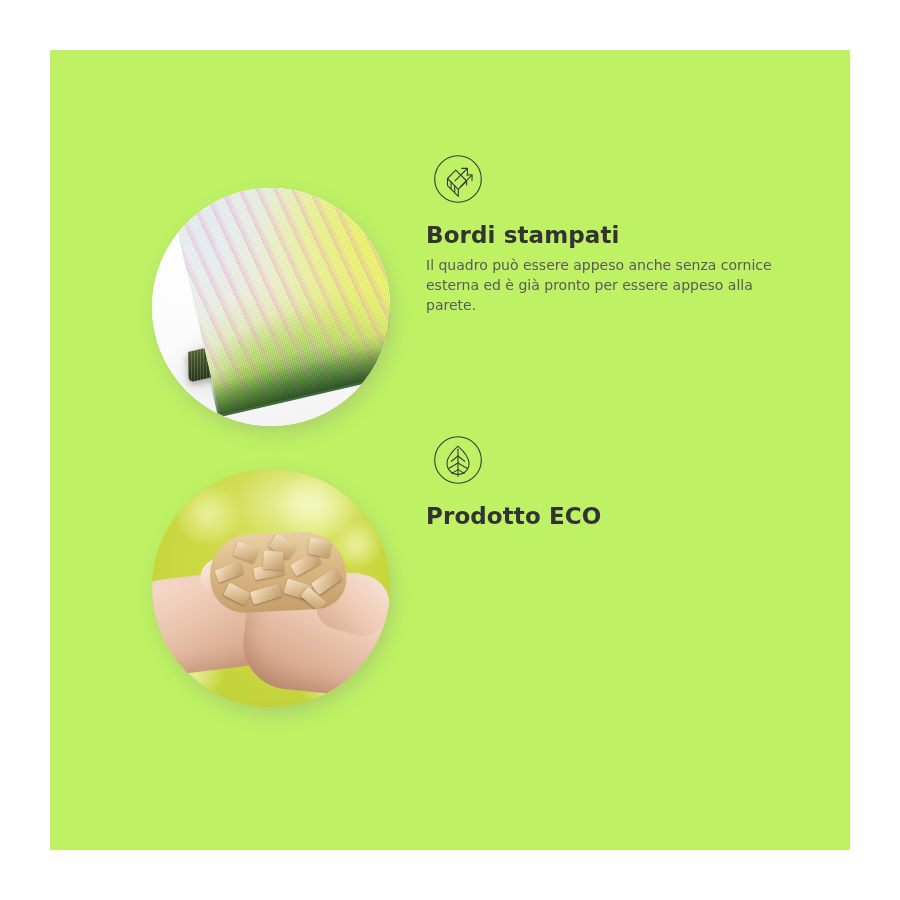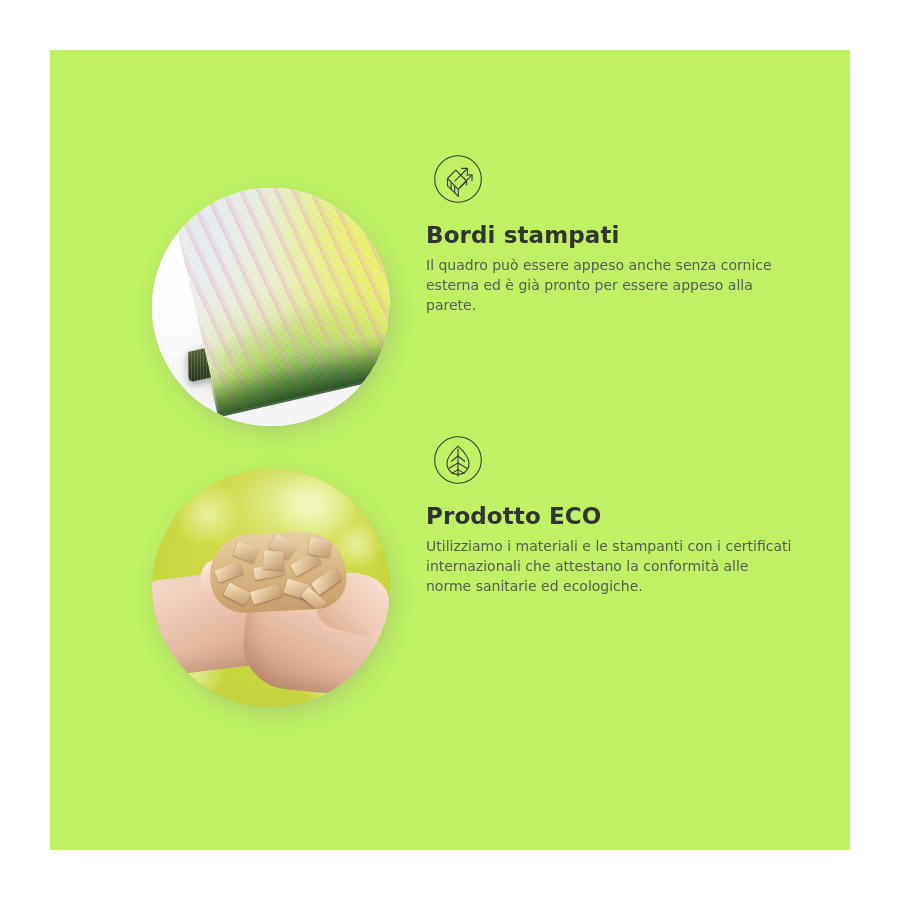"Utilizziamo i materiali e le" p.feature-desc { html: <p>Utilizziamo i materiali e le stampanti con i certificati internazionali che attestano la conformità alle norme sanitarie ed ecologiche.</p> -> none }
